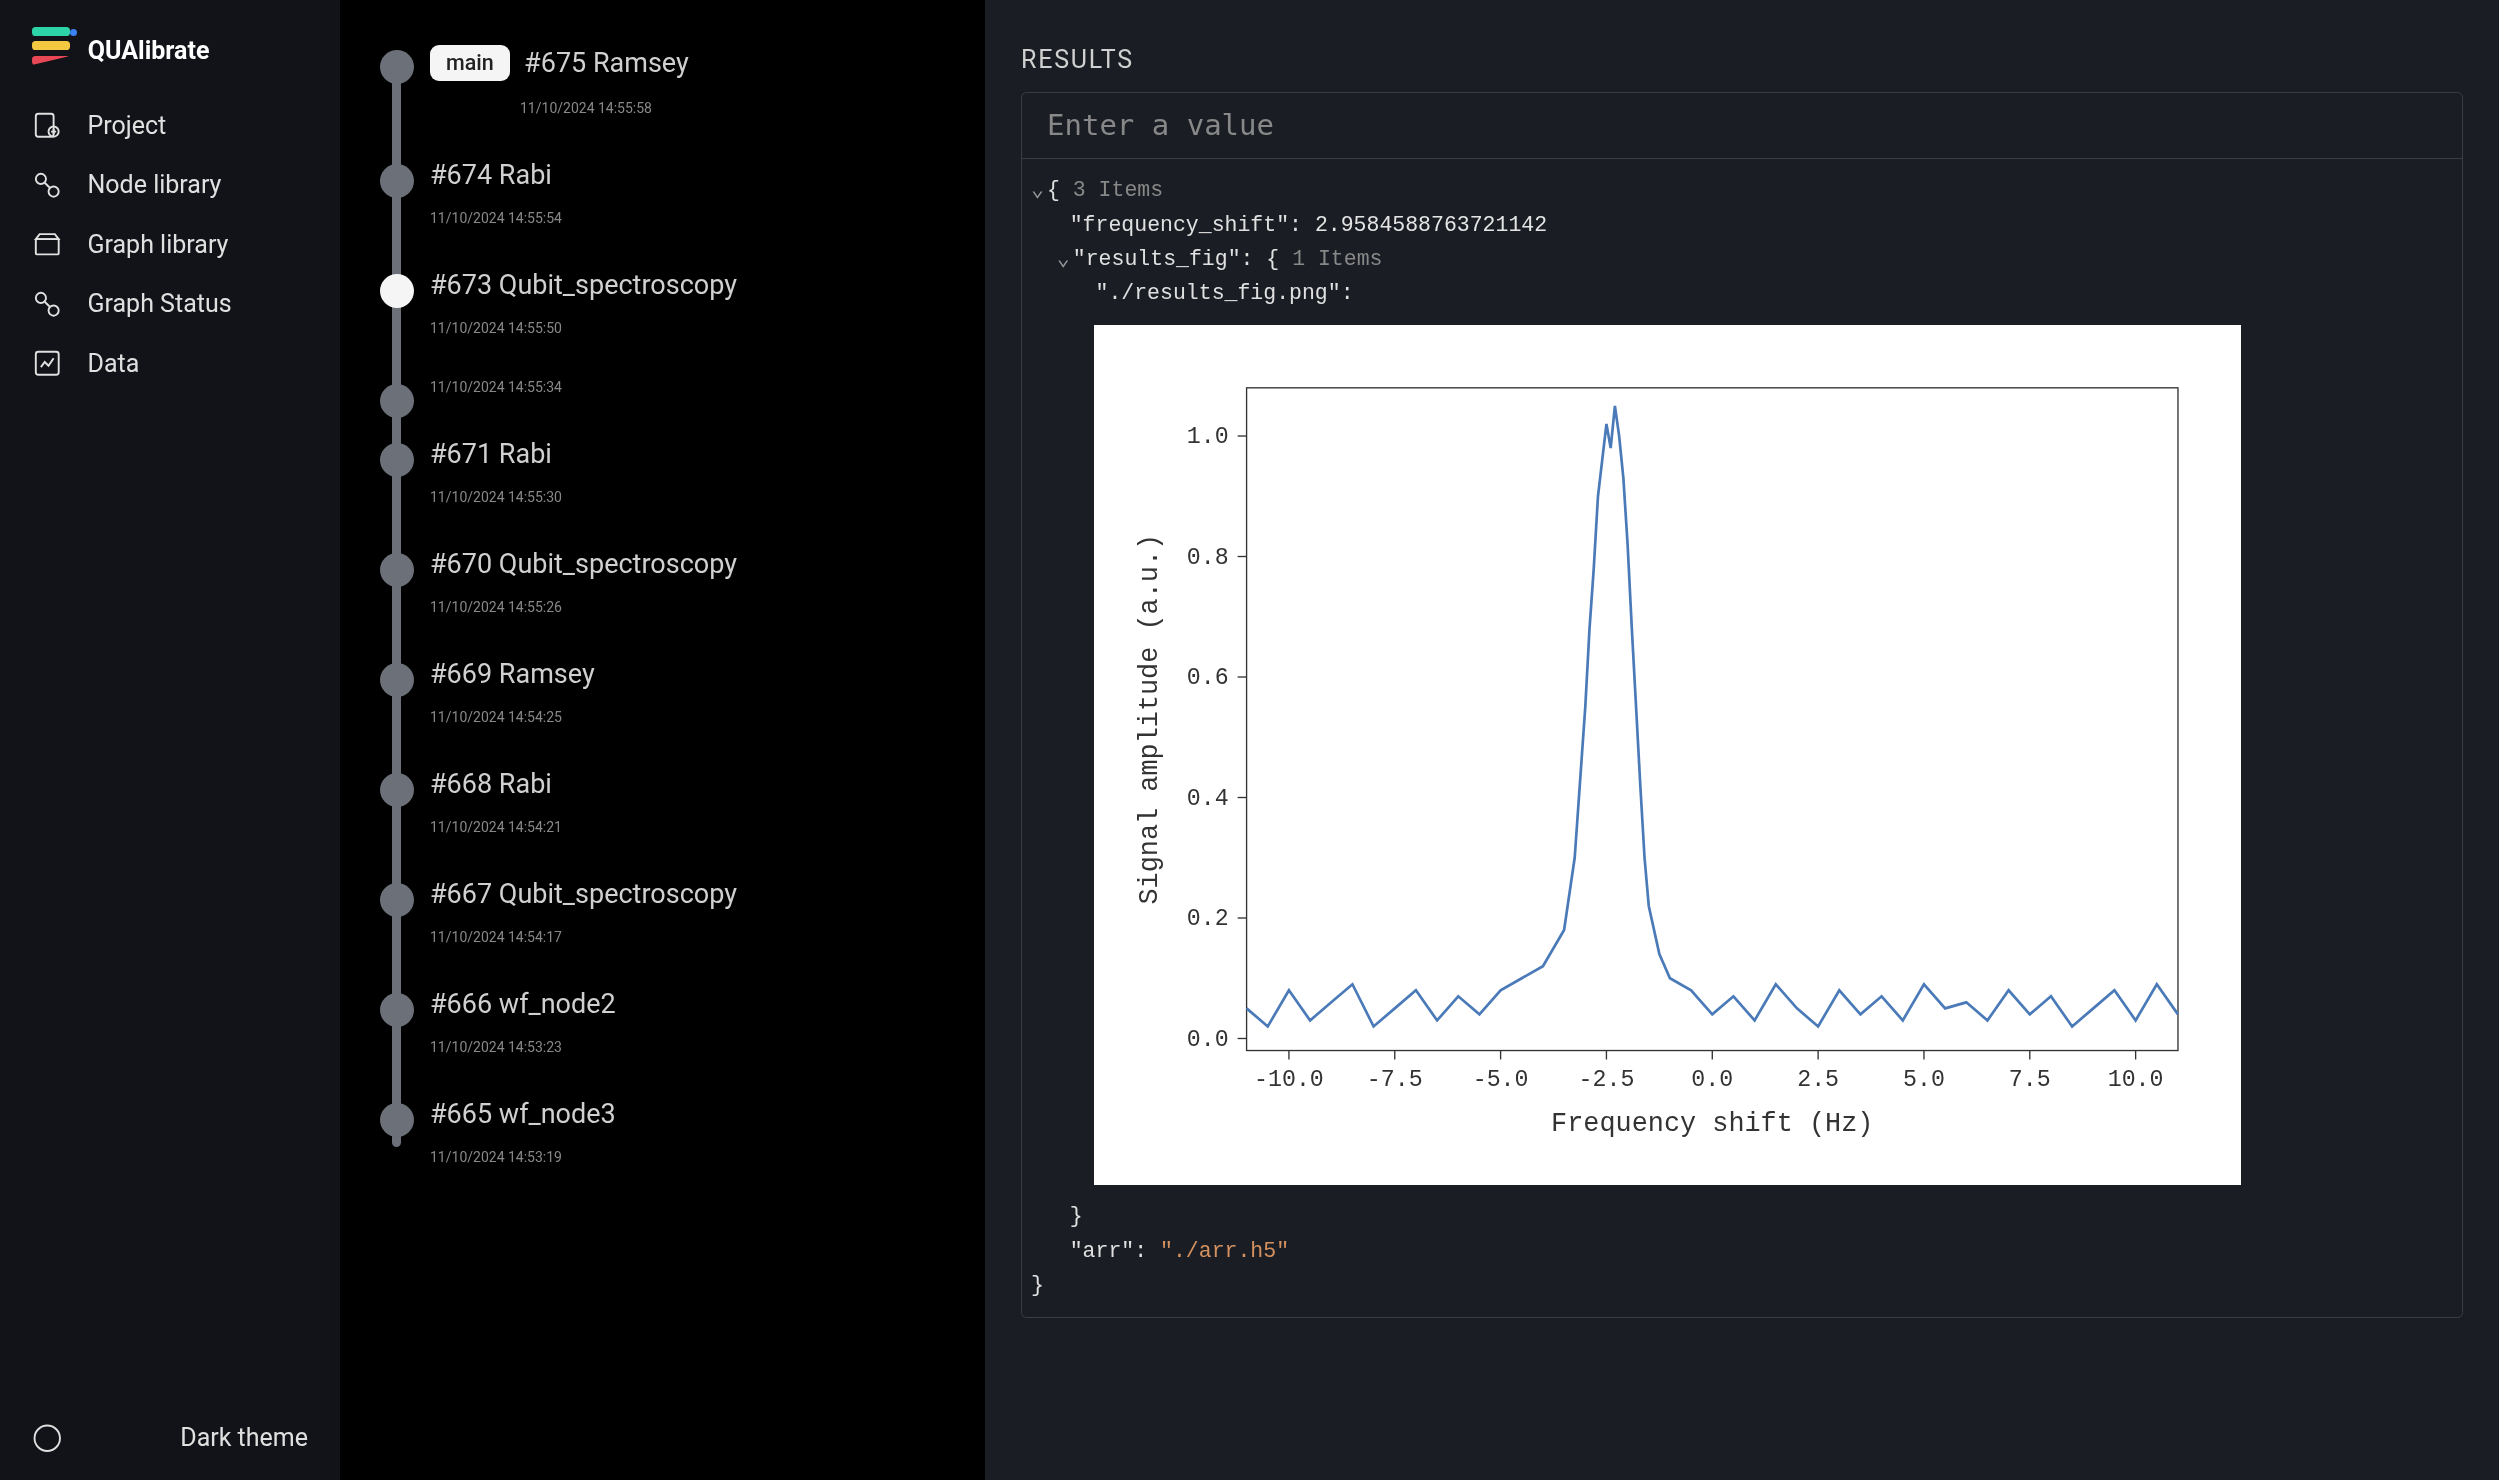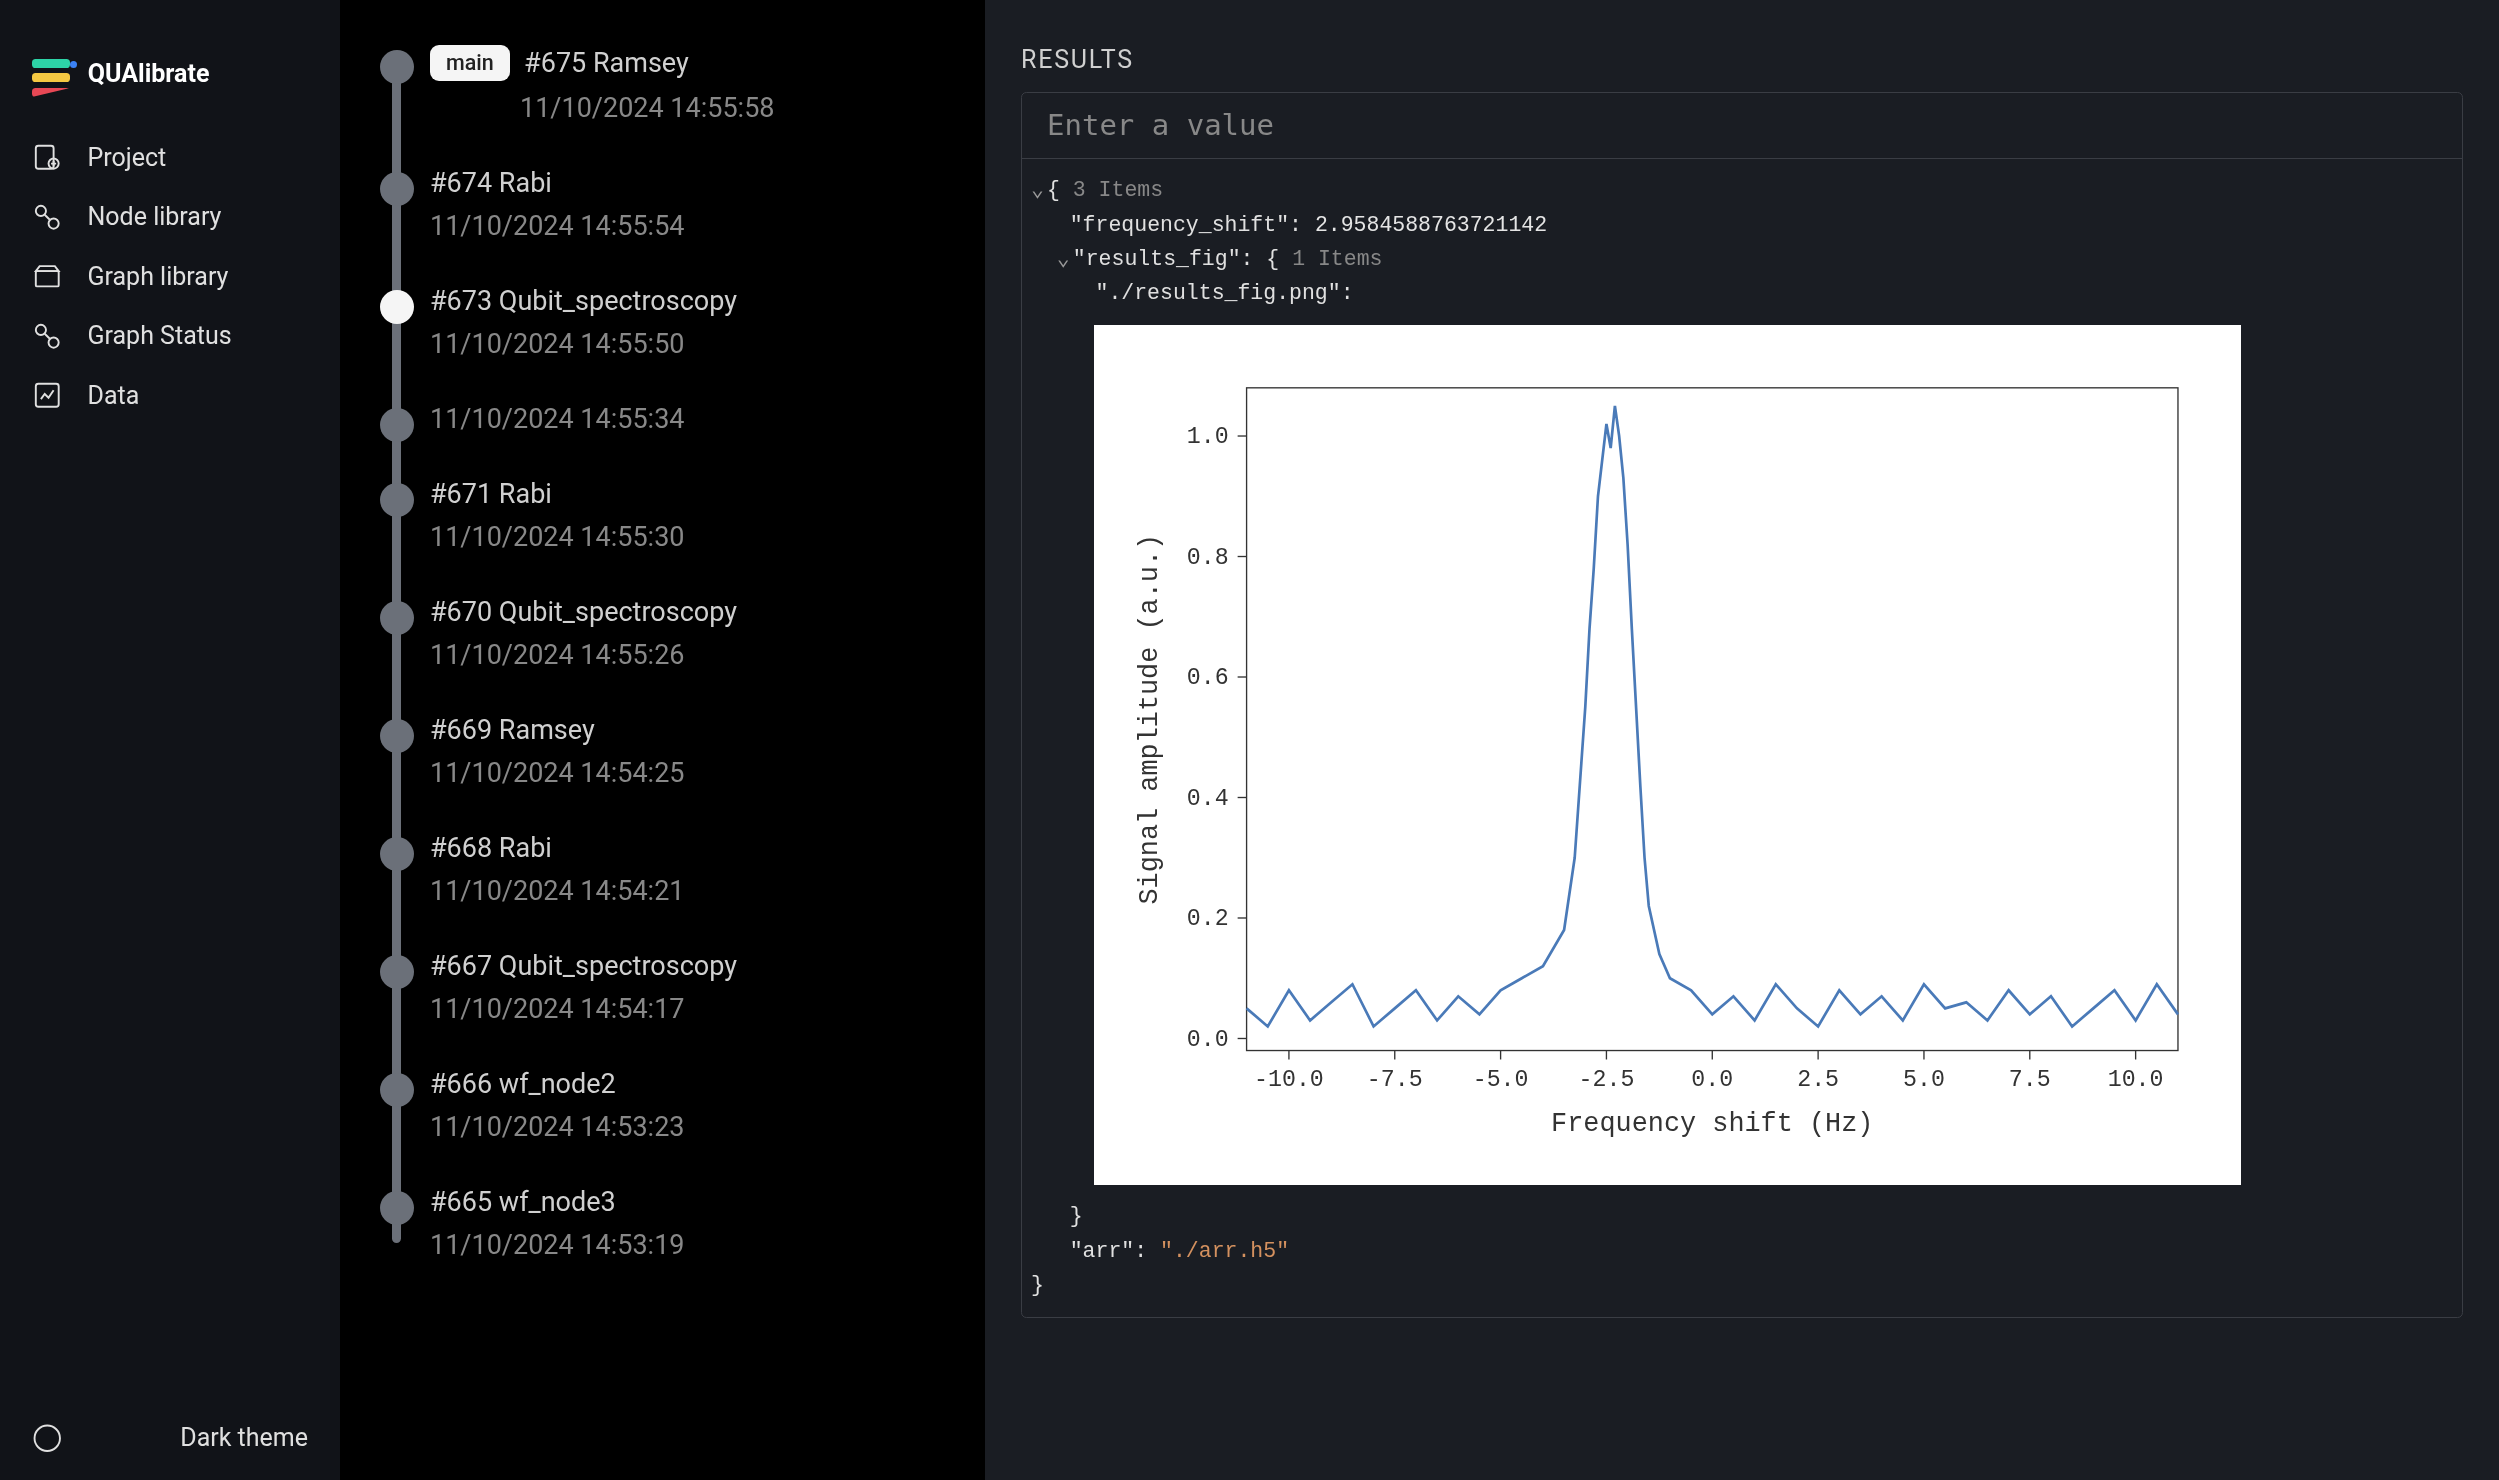"QUAlibrate" .logo { align-items: flex-start -> flex-end; margin-top: 32px -> none }
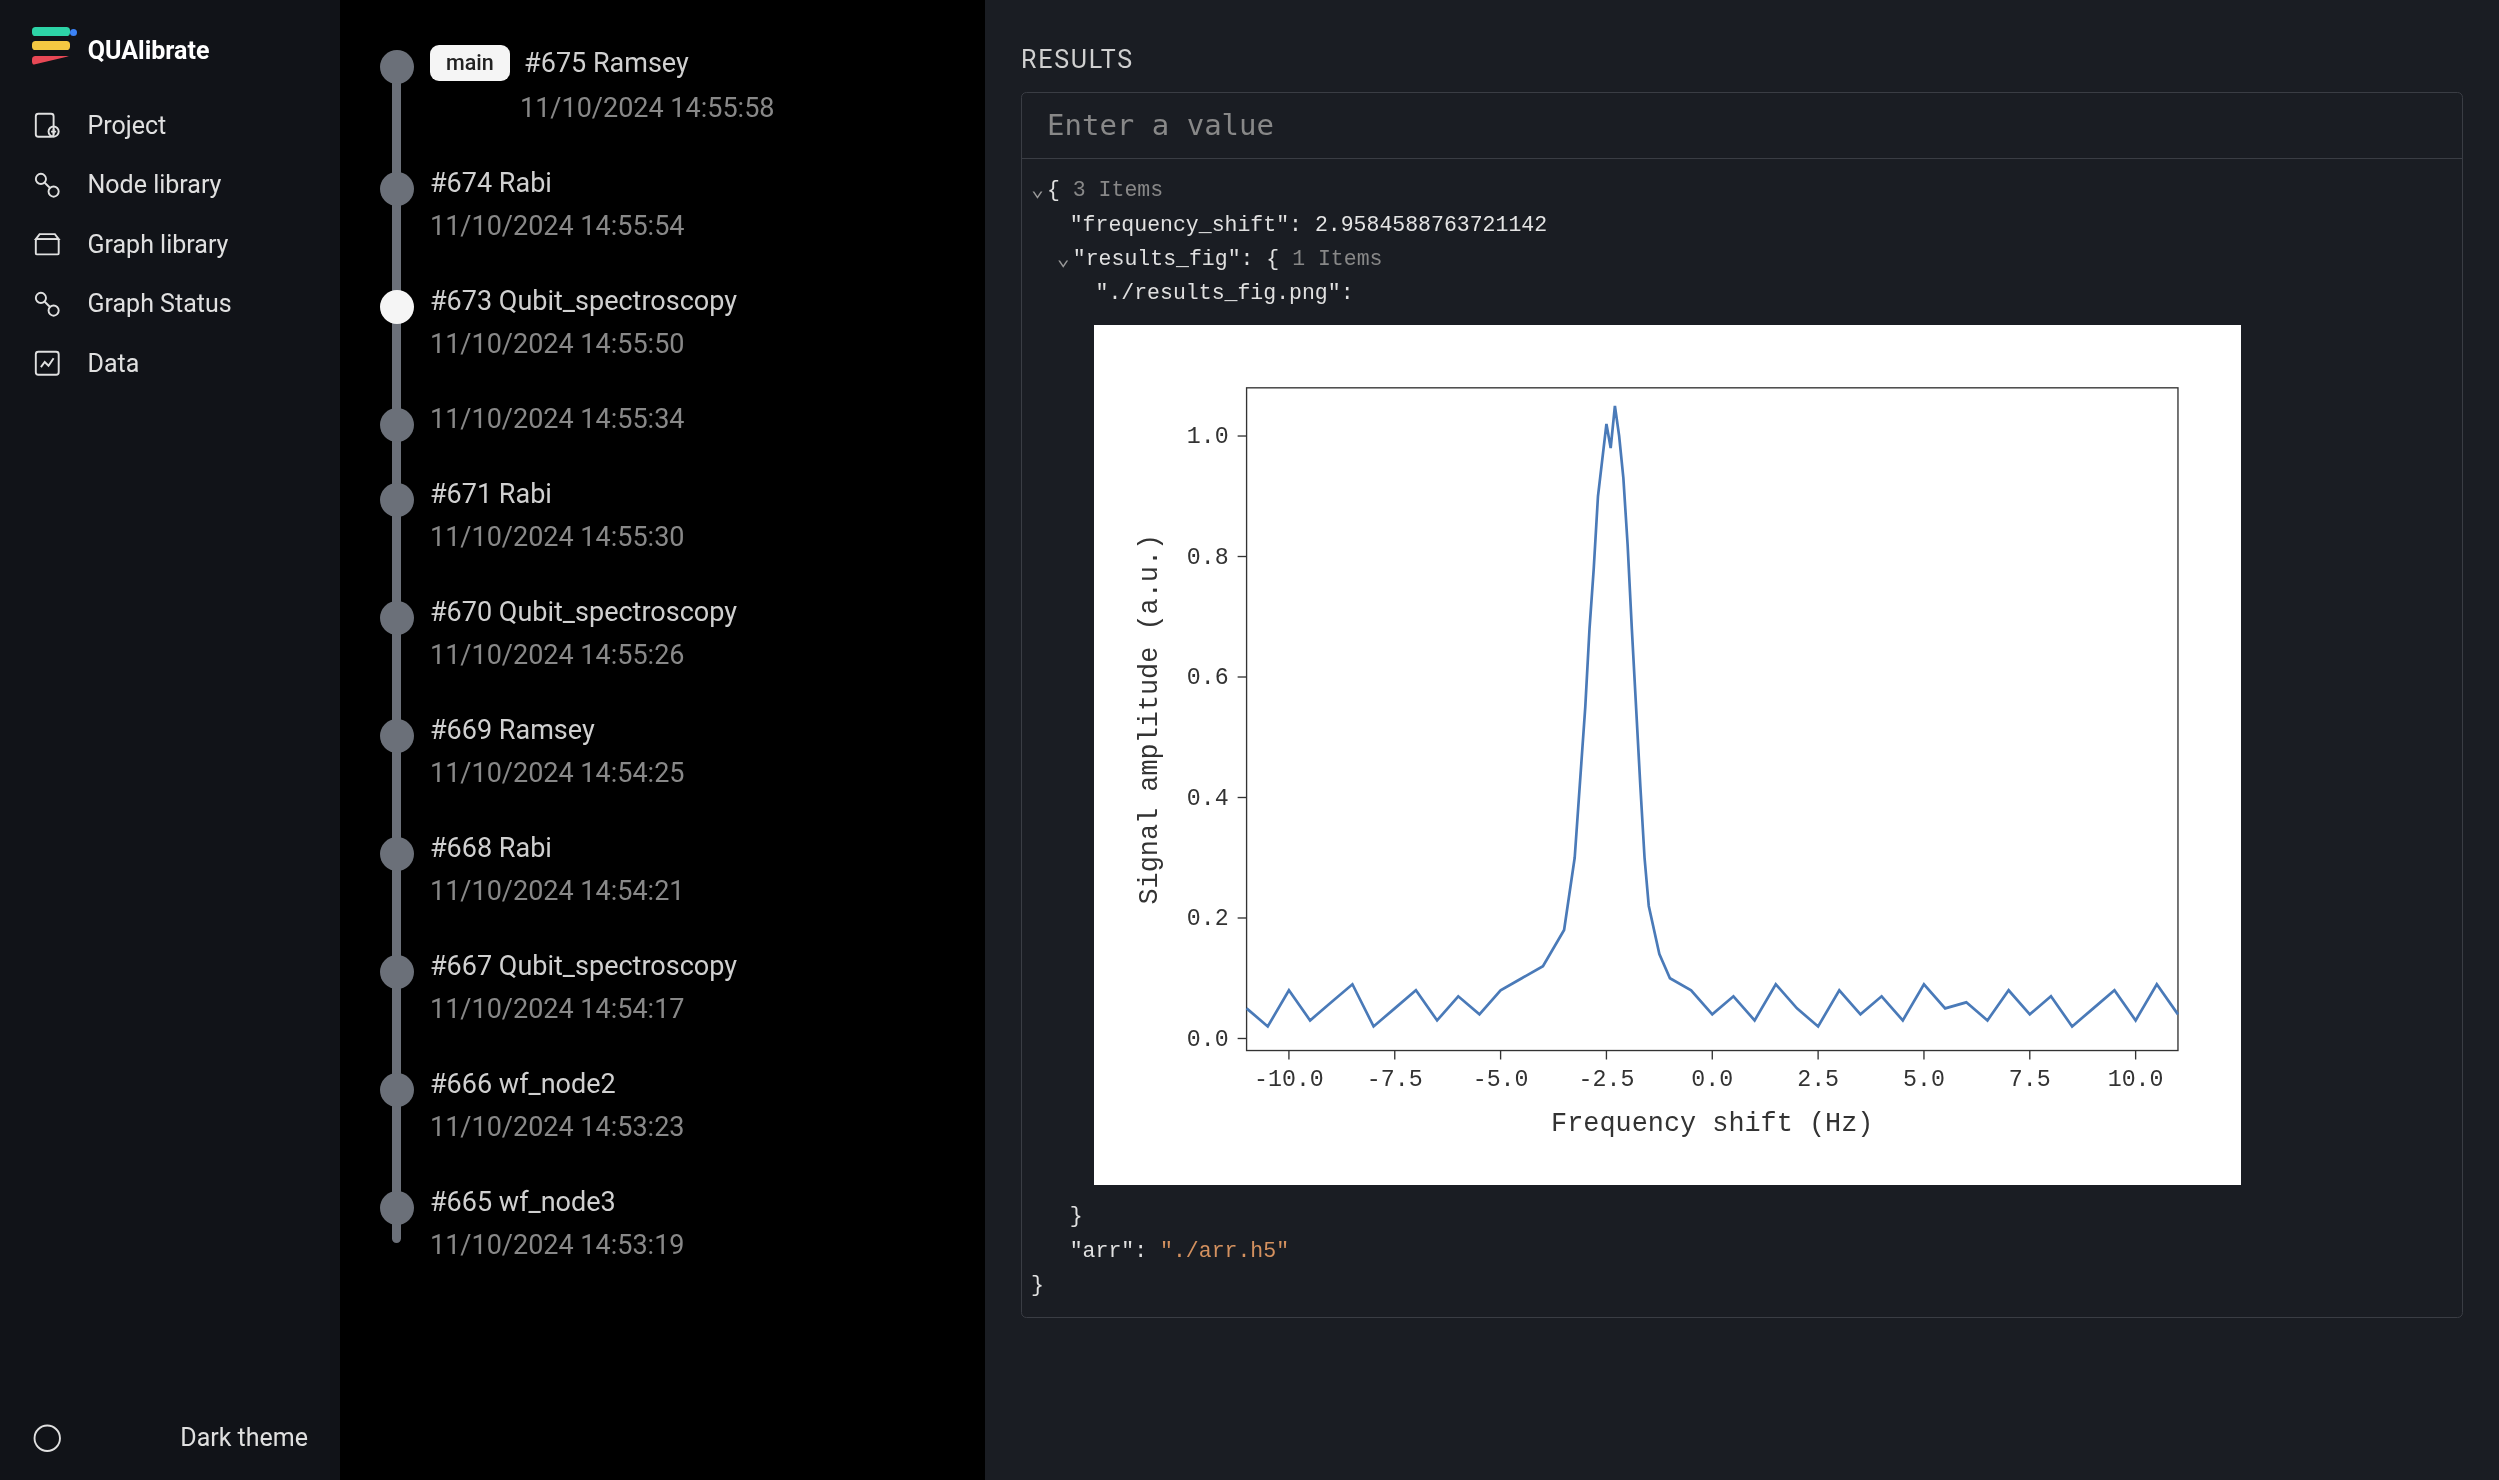"11/10/2024 14:55:58" .timeline-date { font-size: 27px -> 14px; margin-top: 11px -> 19px }
